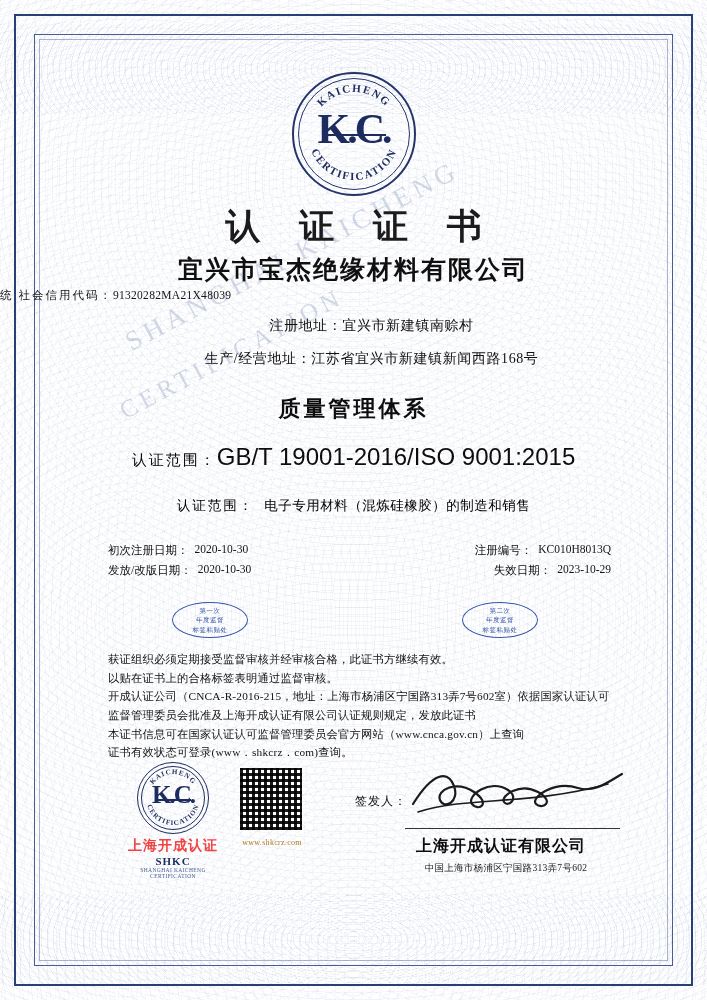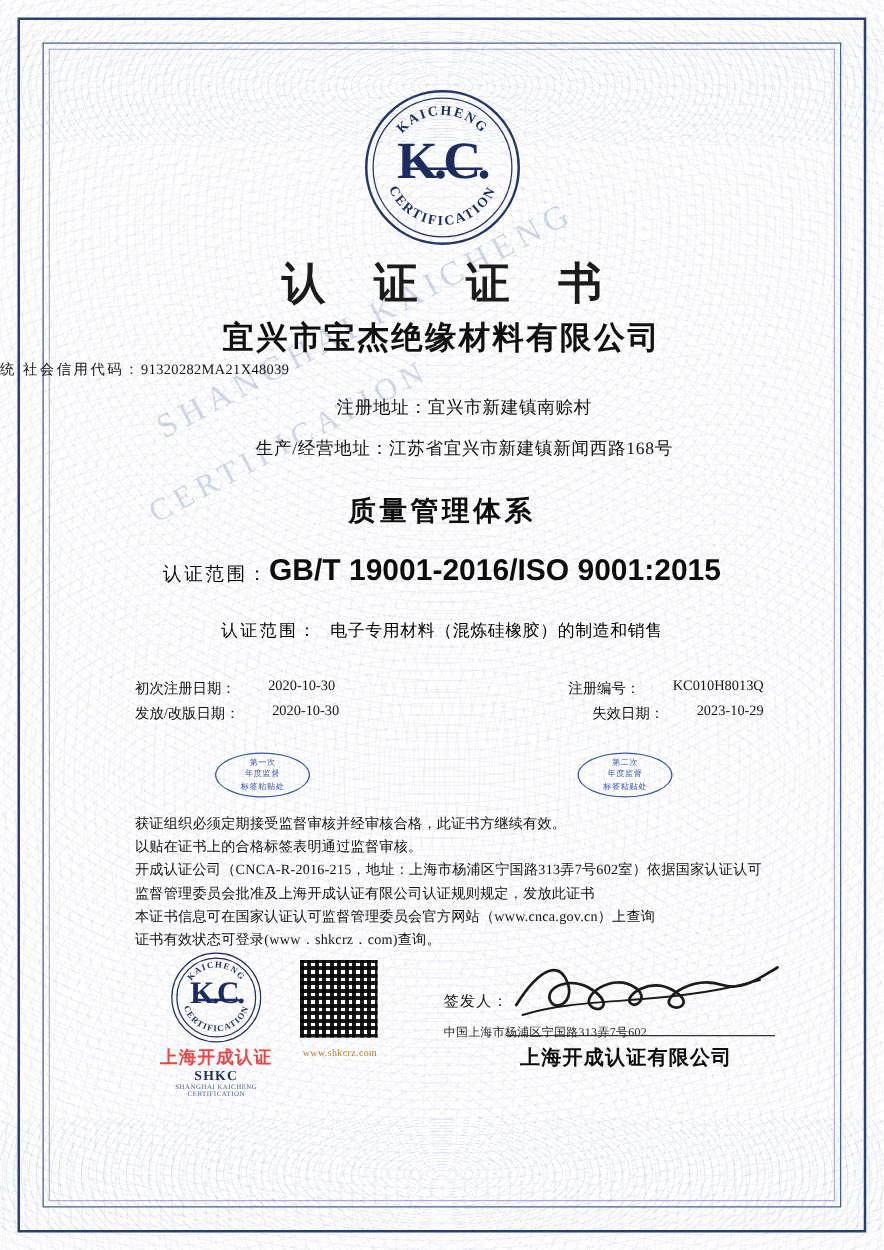"GB/T 19001-2016/ISO 9001:2015" .standard .val { font-weight: bold -> normal }
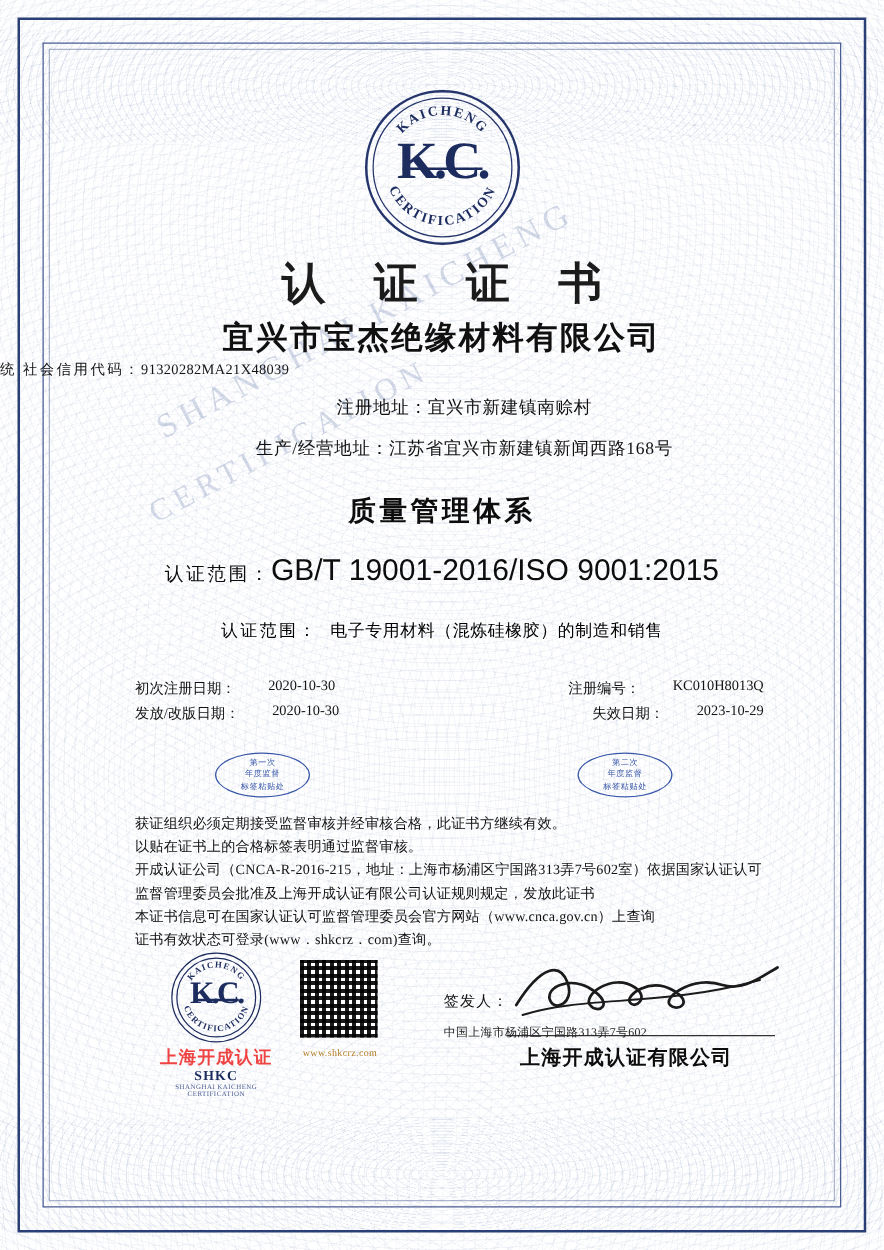"2020-10-30" .dates .v { margin-left: 20px -> none }
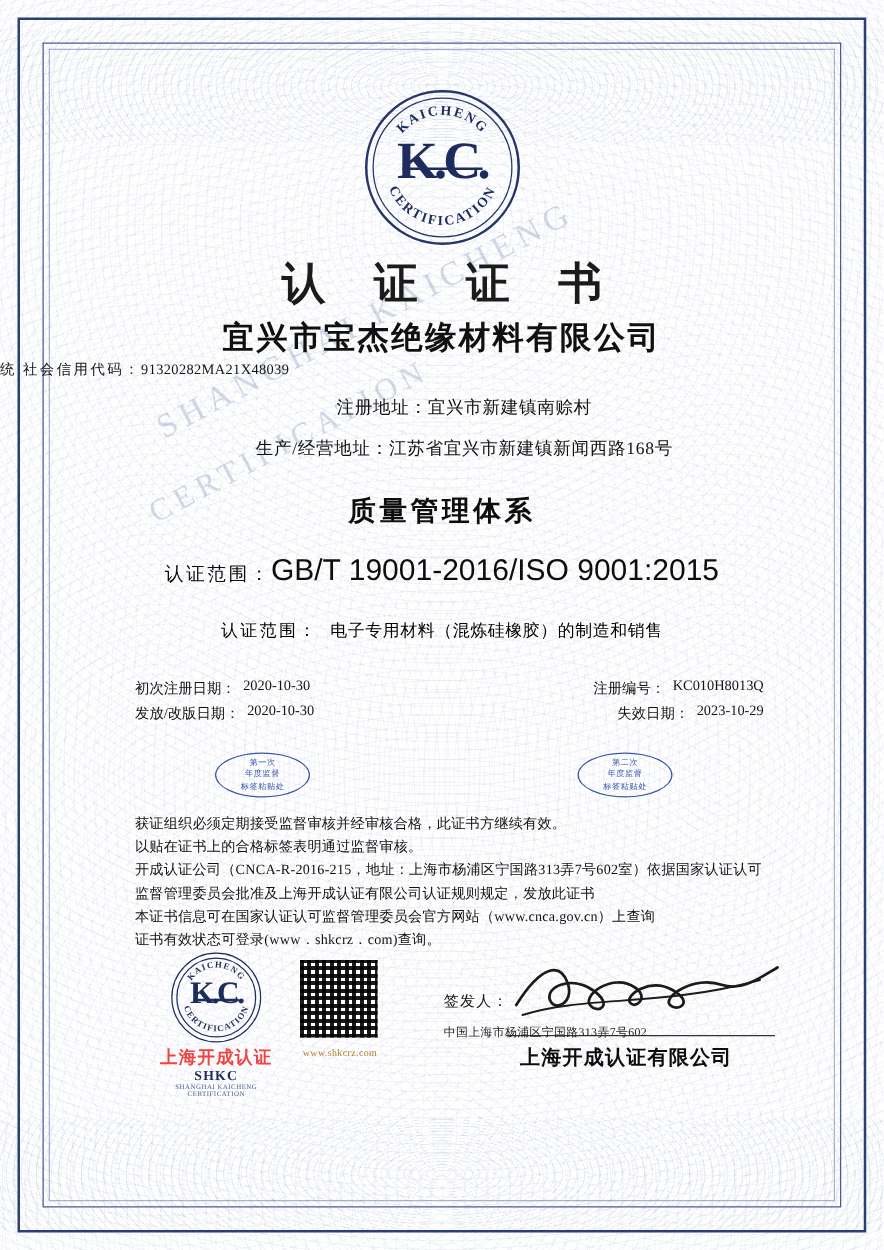"中国上海市杨浦区宁国路313弄7号602" .issuer-addr { text-align: left -> center; top: 820px -> 862px }
